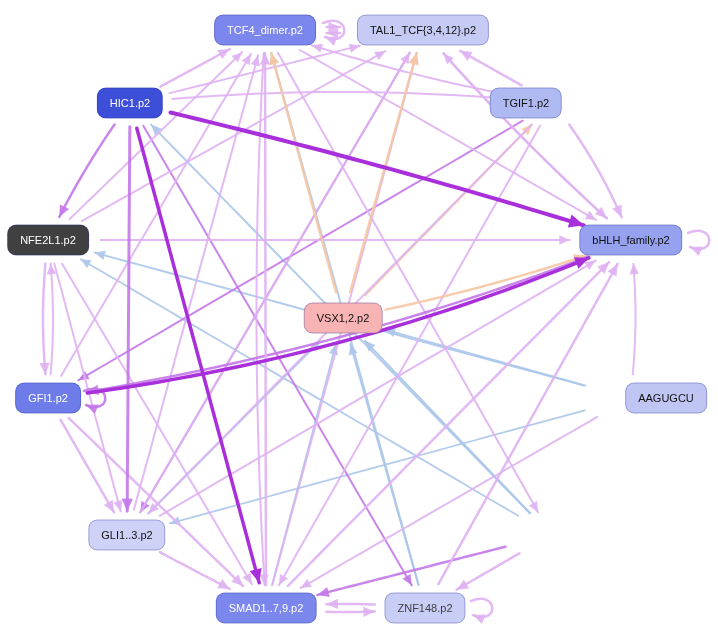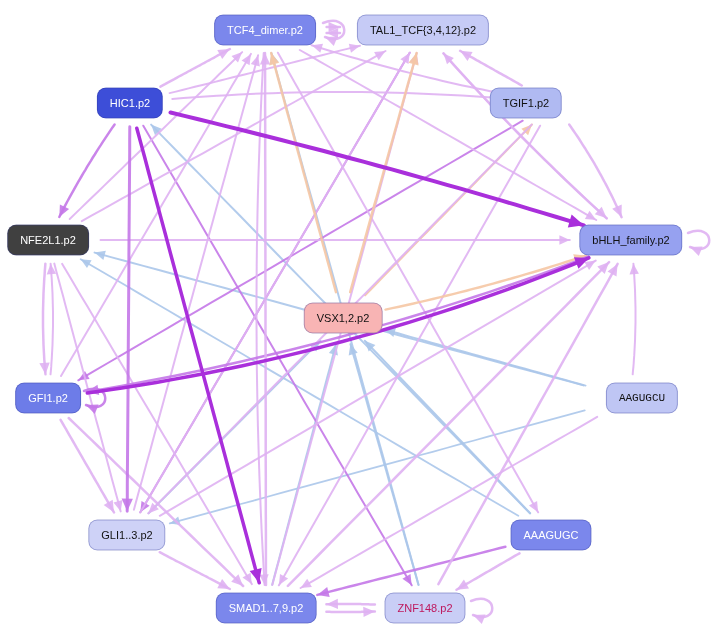"AAGUGCU" div.node { font-family: Liberation Mono, monospace -> none; left: 642px -> 666px }
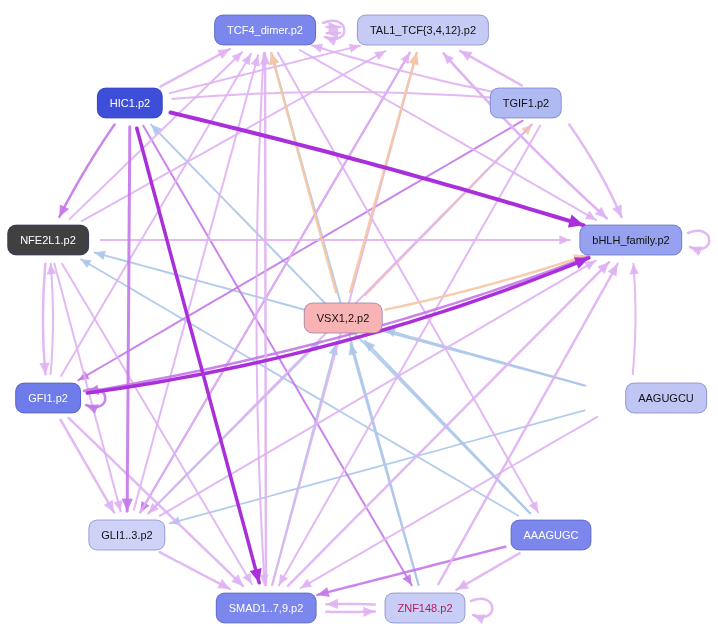"AAAGUGC" div.node { html: <div><span>AAAGUGC</span></div> -> none }
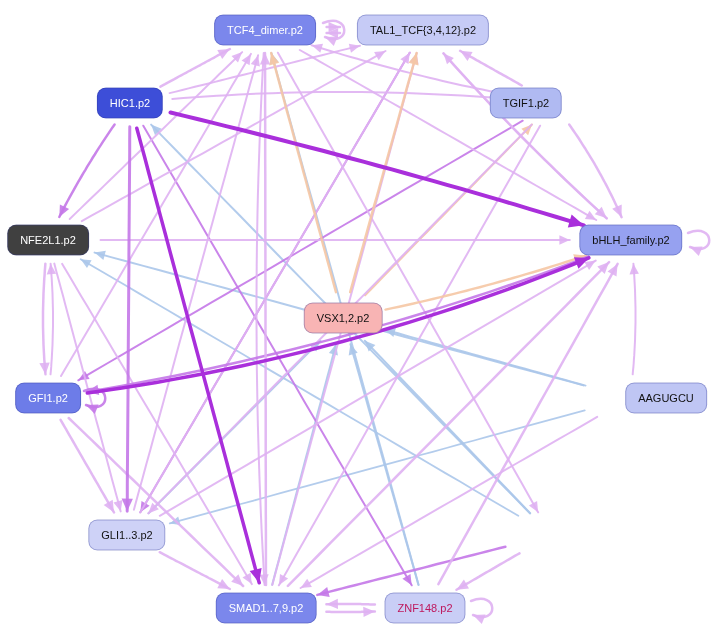"ZNF148.p2" div.node { color: #be185d -> #404040 }
